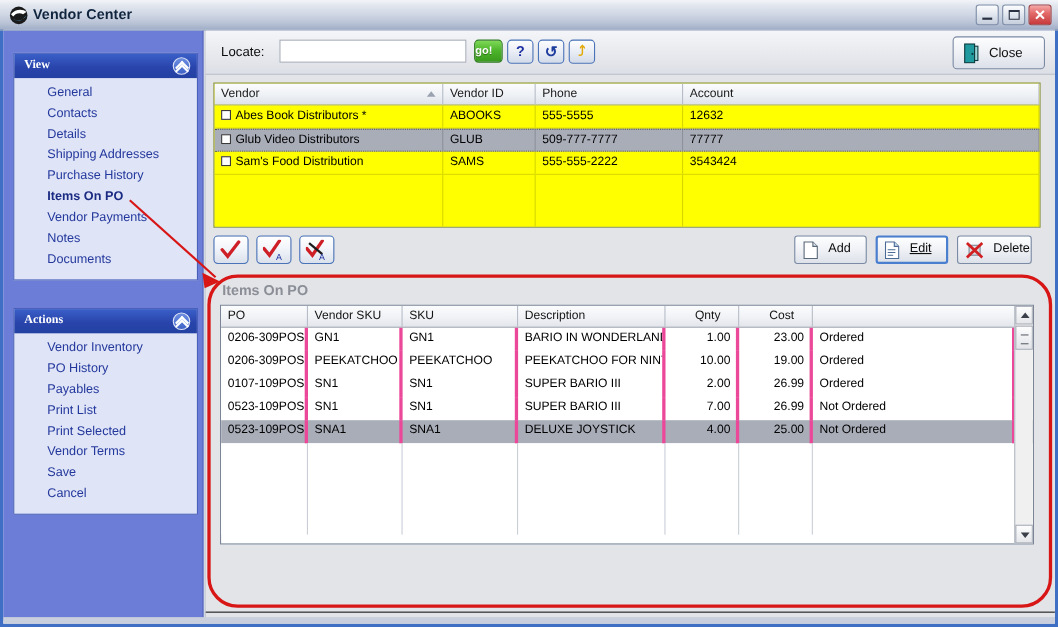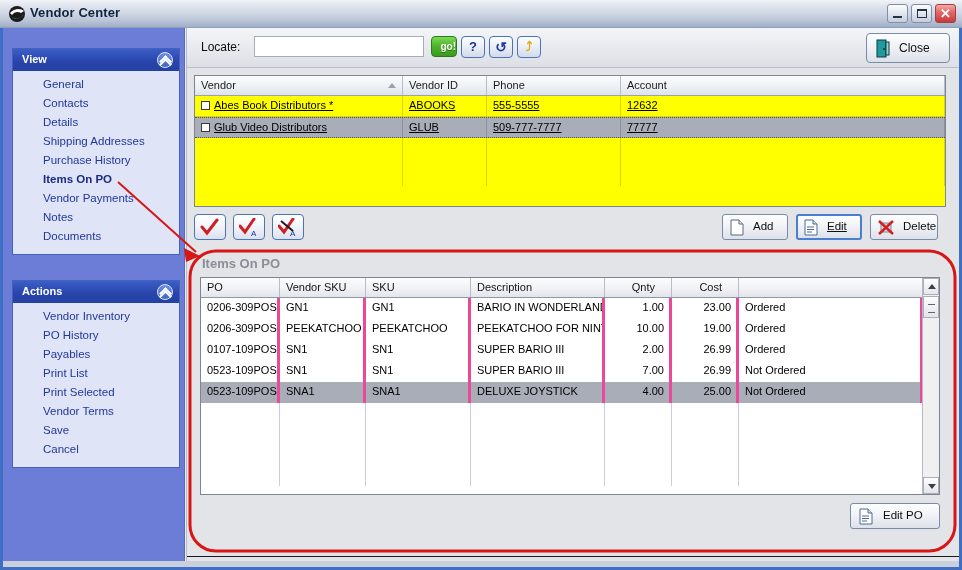"go!" .go-btn { text-align: right -> left }
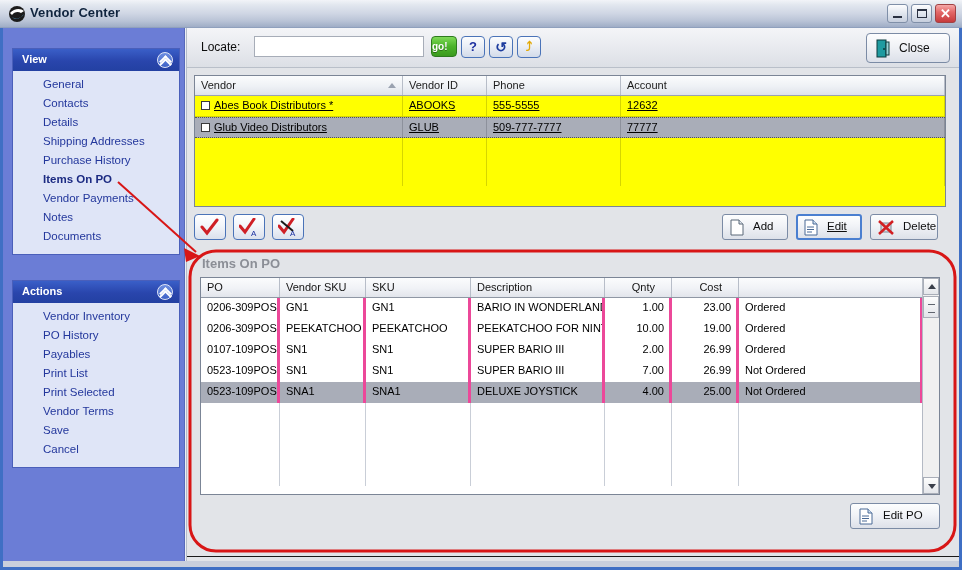"View" .panel-head { font-family: none -> Liberation Serif, serif }
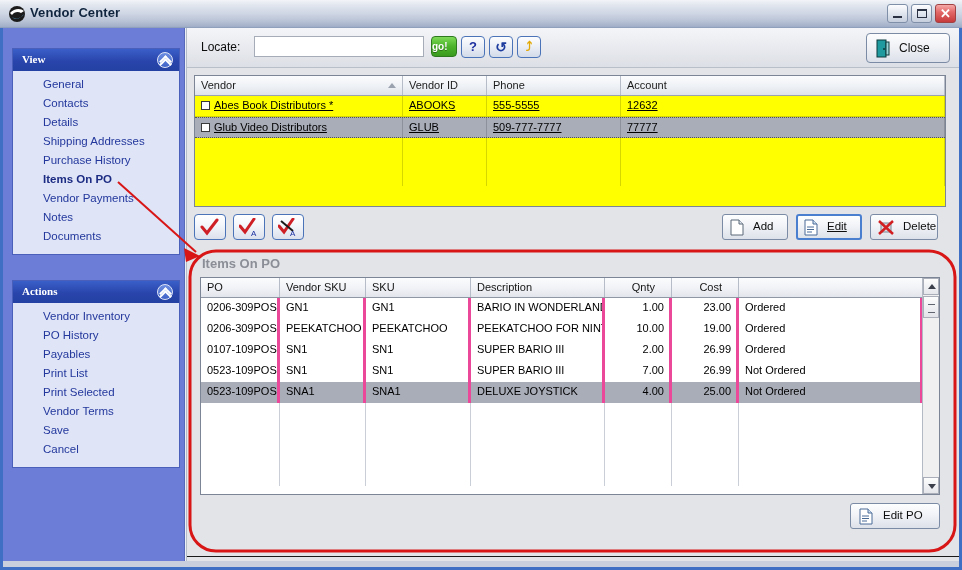"Abes Book Distributors *" .vrow { text-decoration: underline -> none }
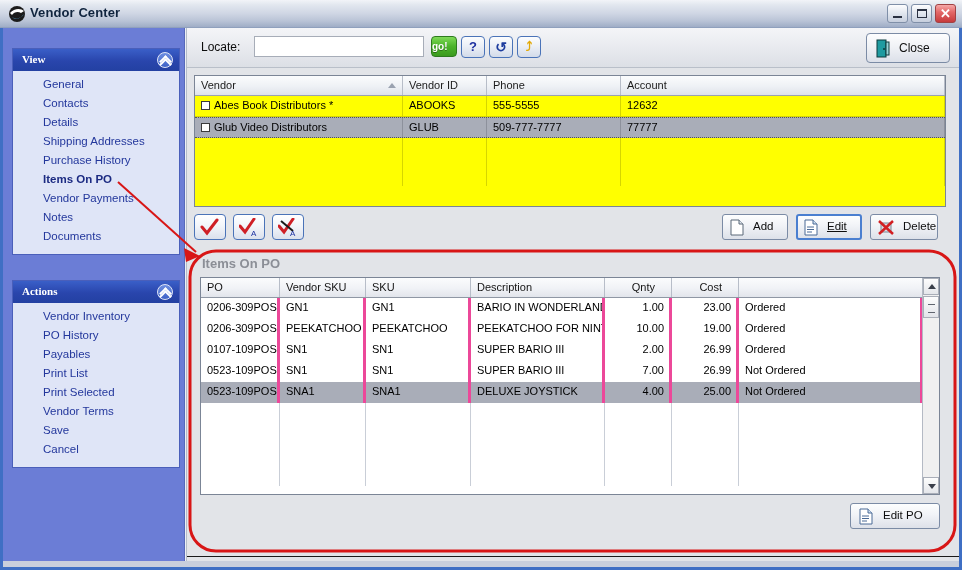"Sam's Food Distribution" div.vrow { html: none -> <div> <div> <span></span><span>Sam's Food Distribution</span> </div> <div>SAMS</div> <div>555-555-2222</div> <div>3543424</div> </div> }
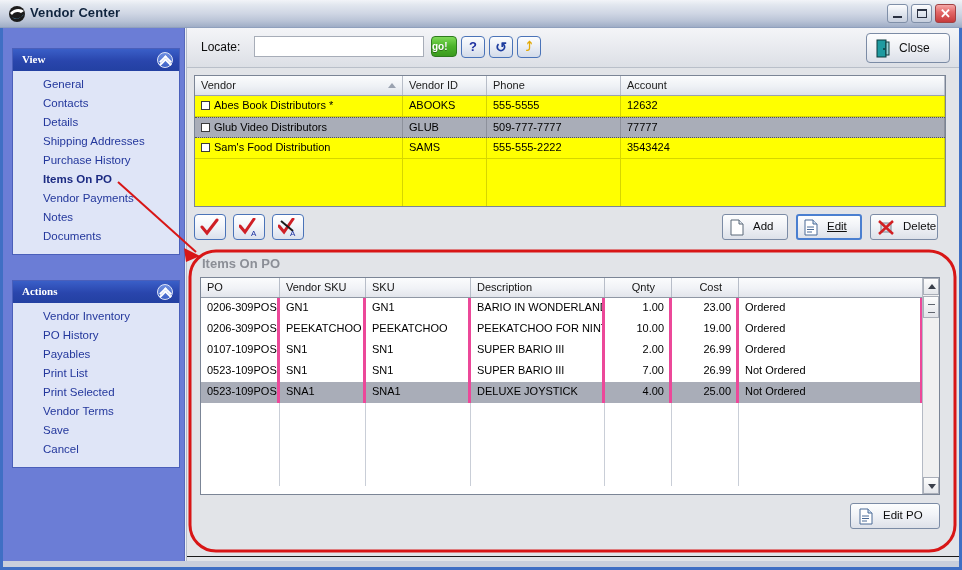"Edit PO" div.editpo-btn { html: <div> <span> <svg> <path></path> <path></path> <path></path> </svg> </span> <span>Edit PO</span> </div> -> none }
